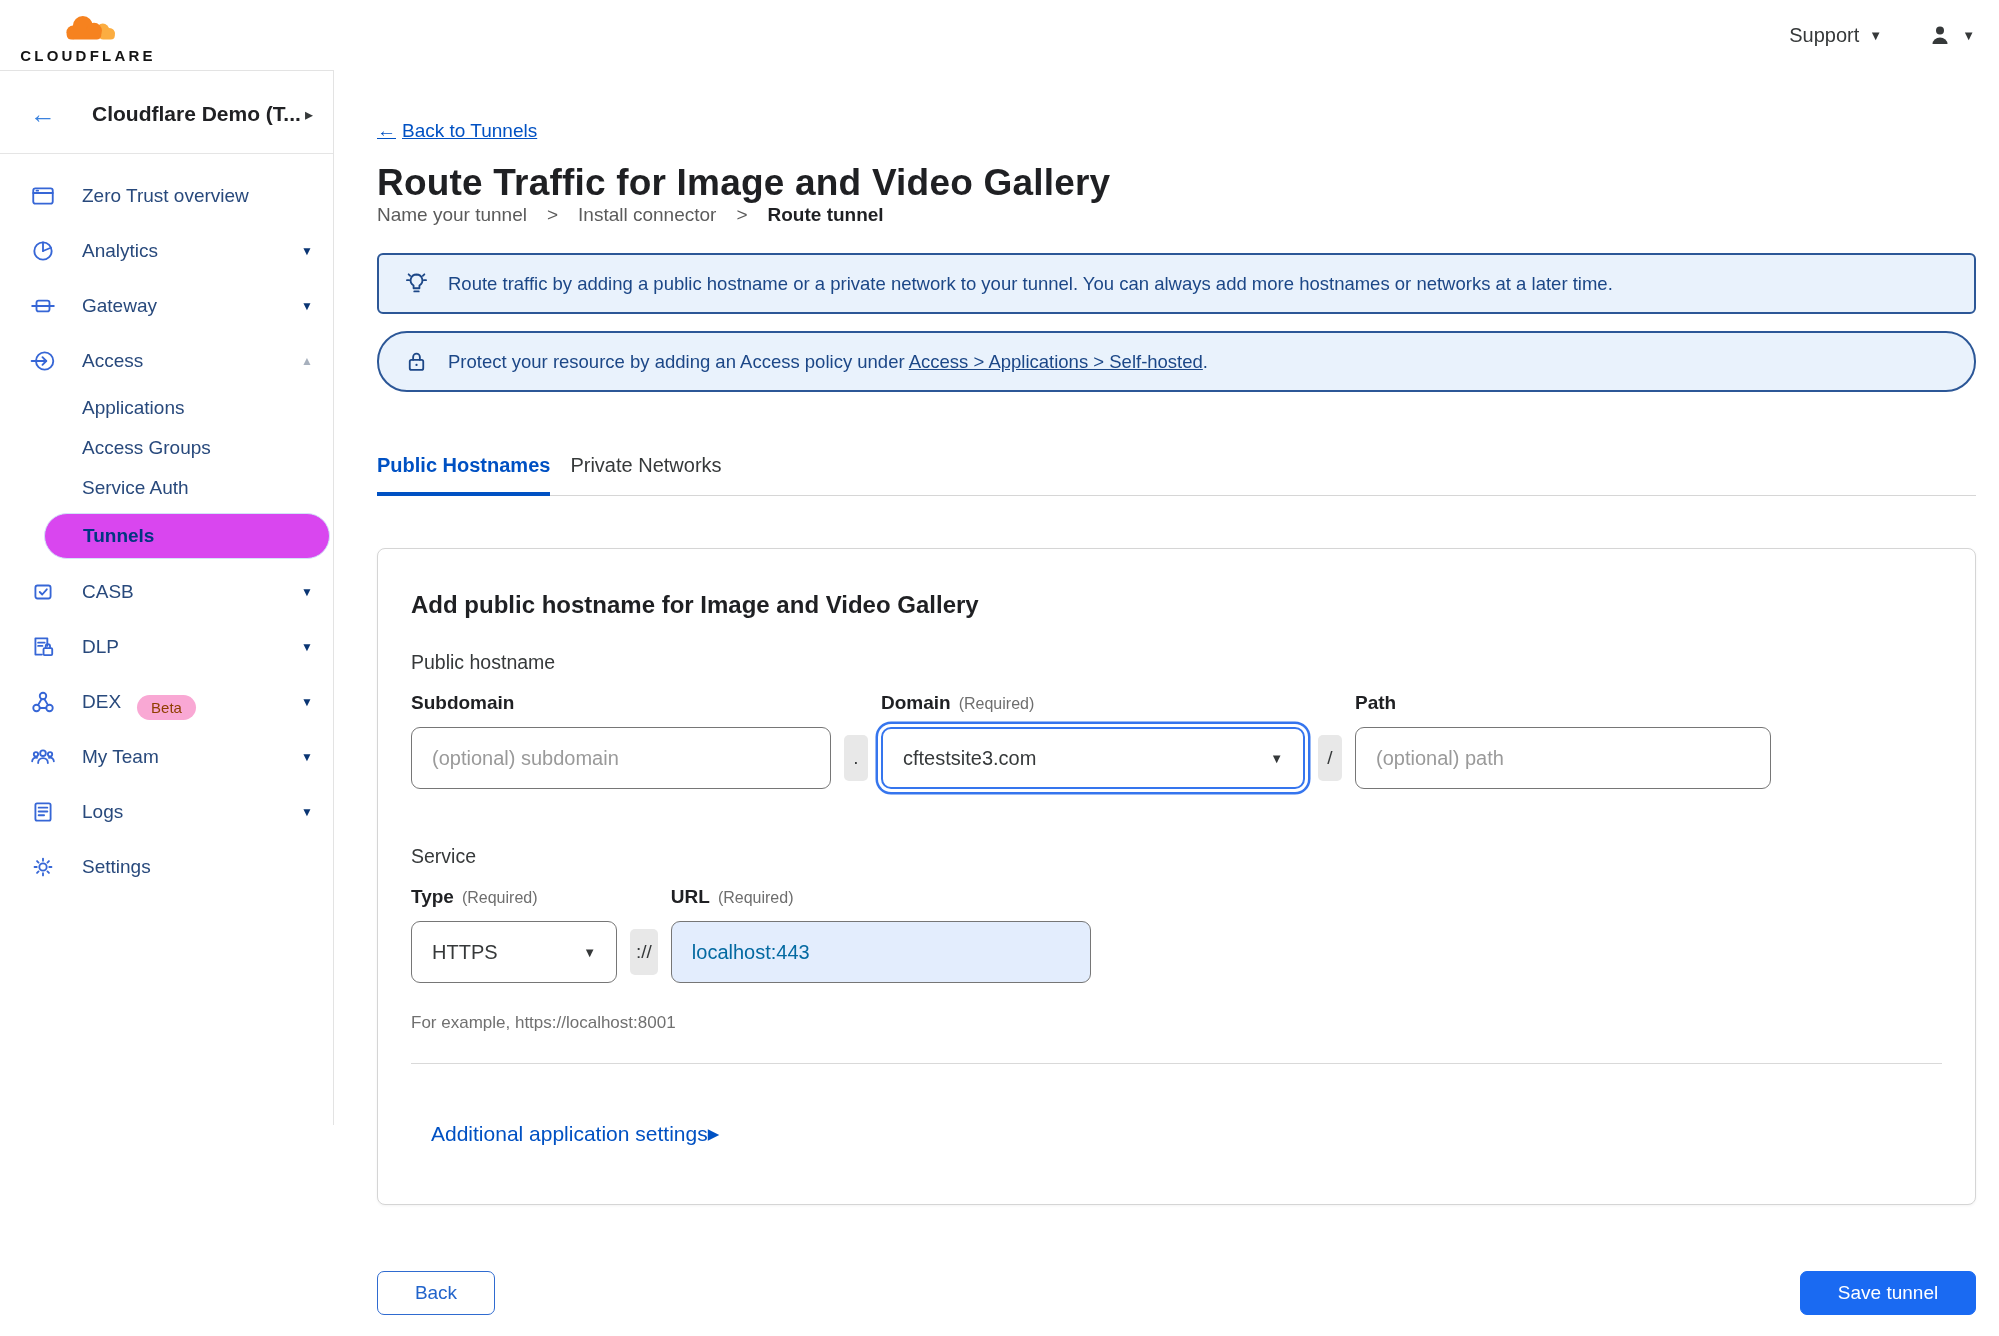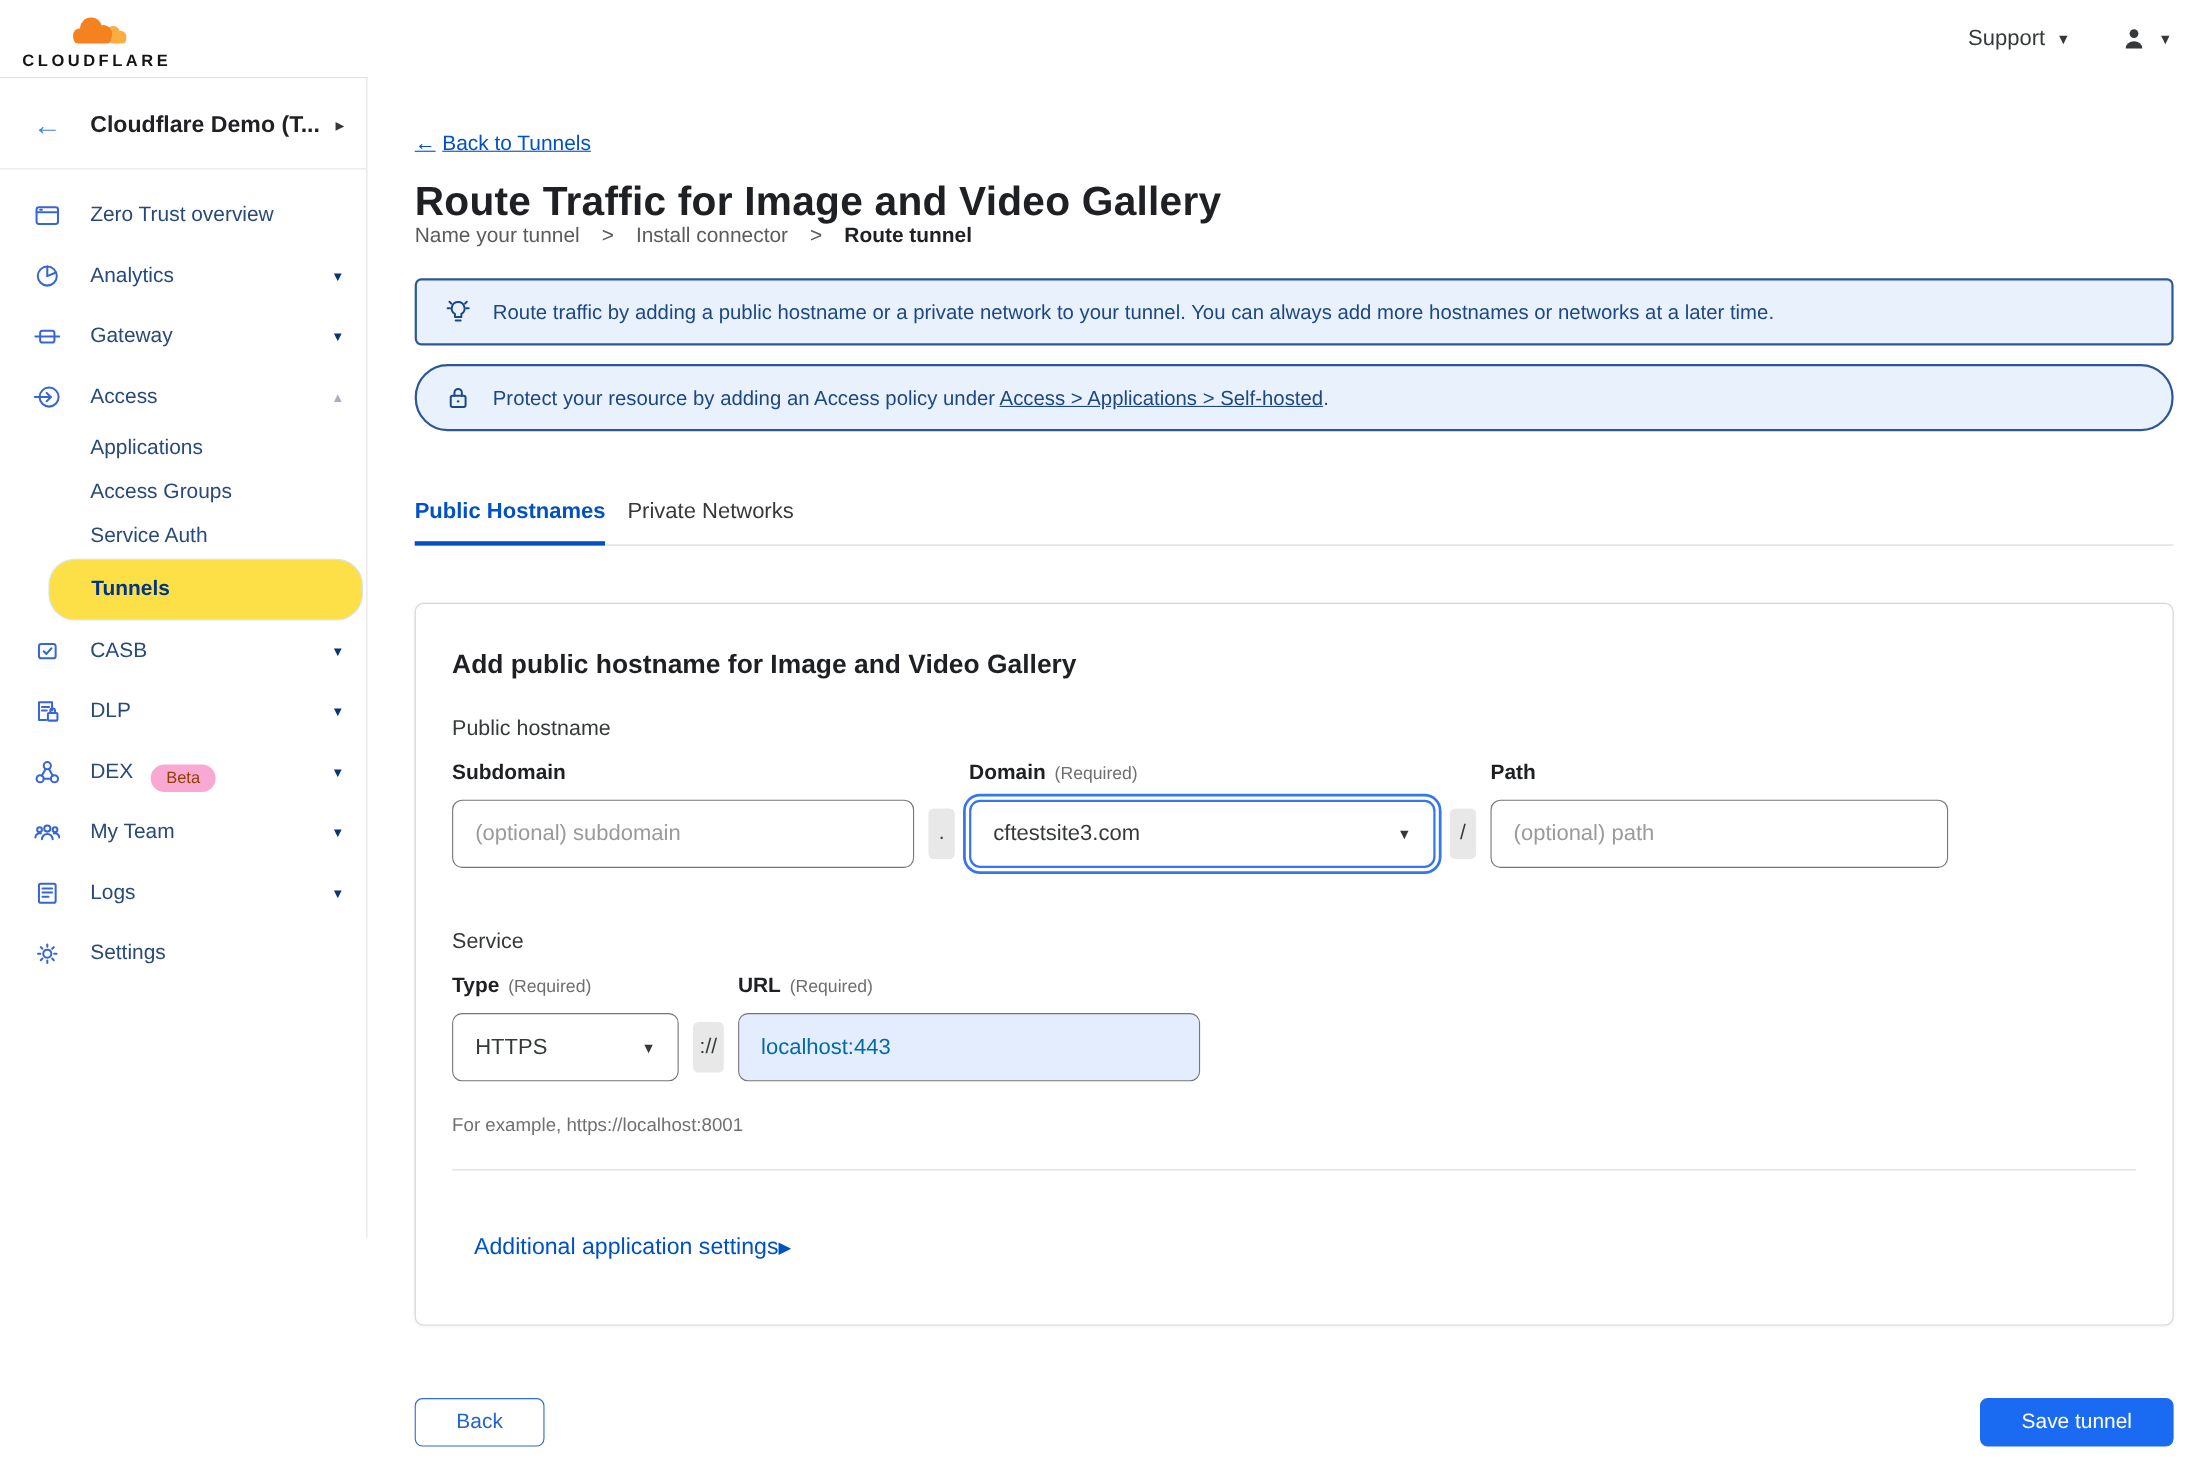"Cloudflare Demo (T..." .side-account { margin-left: 26px -> 36px }
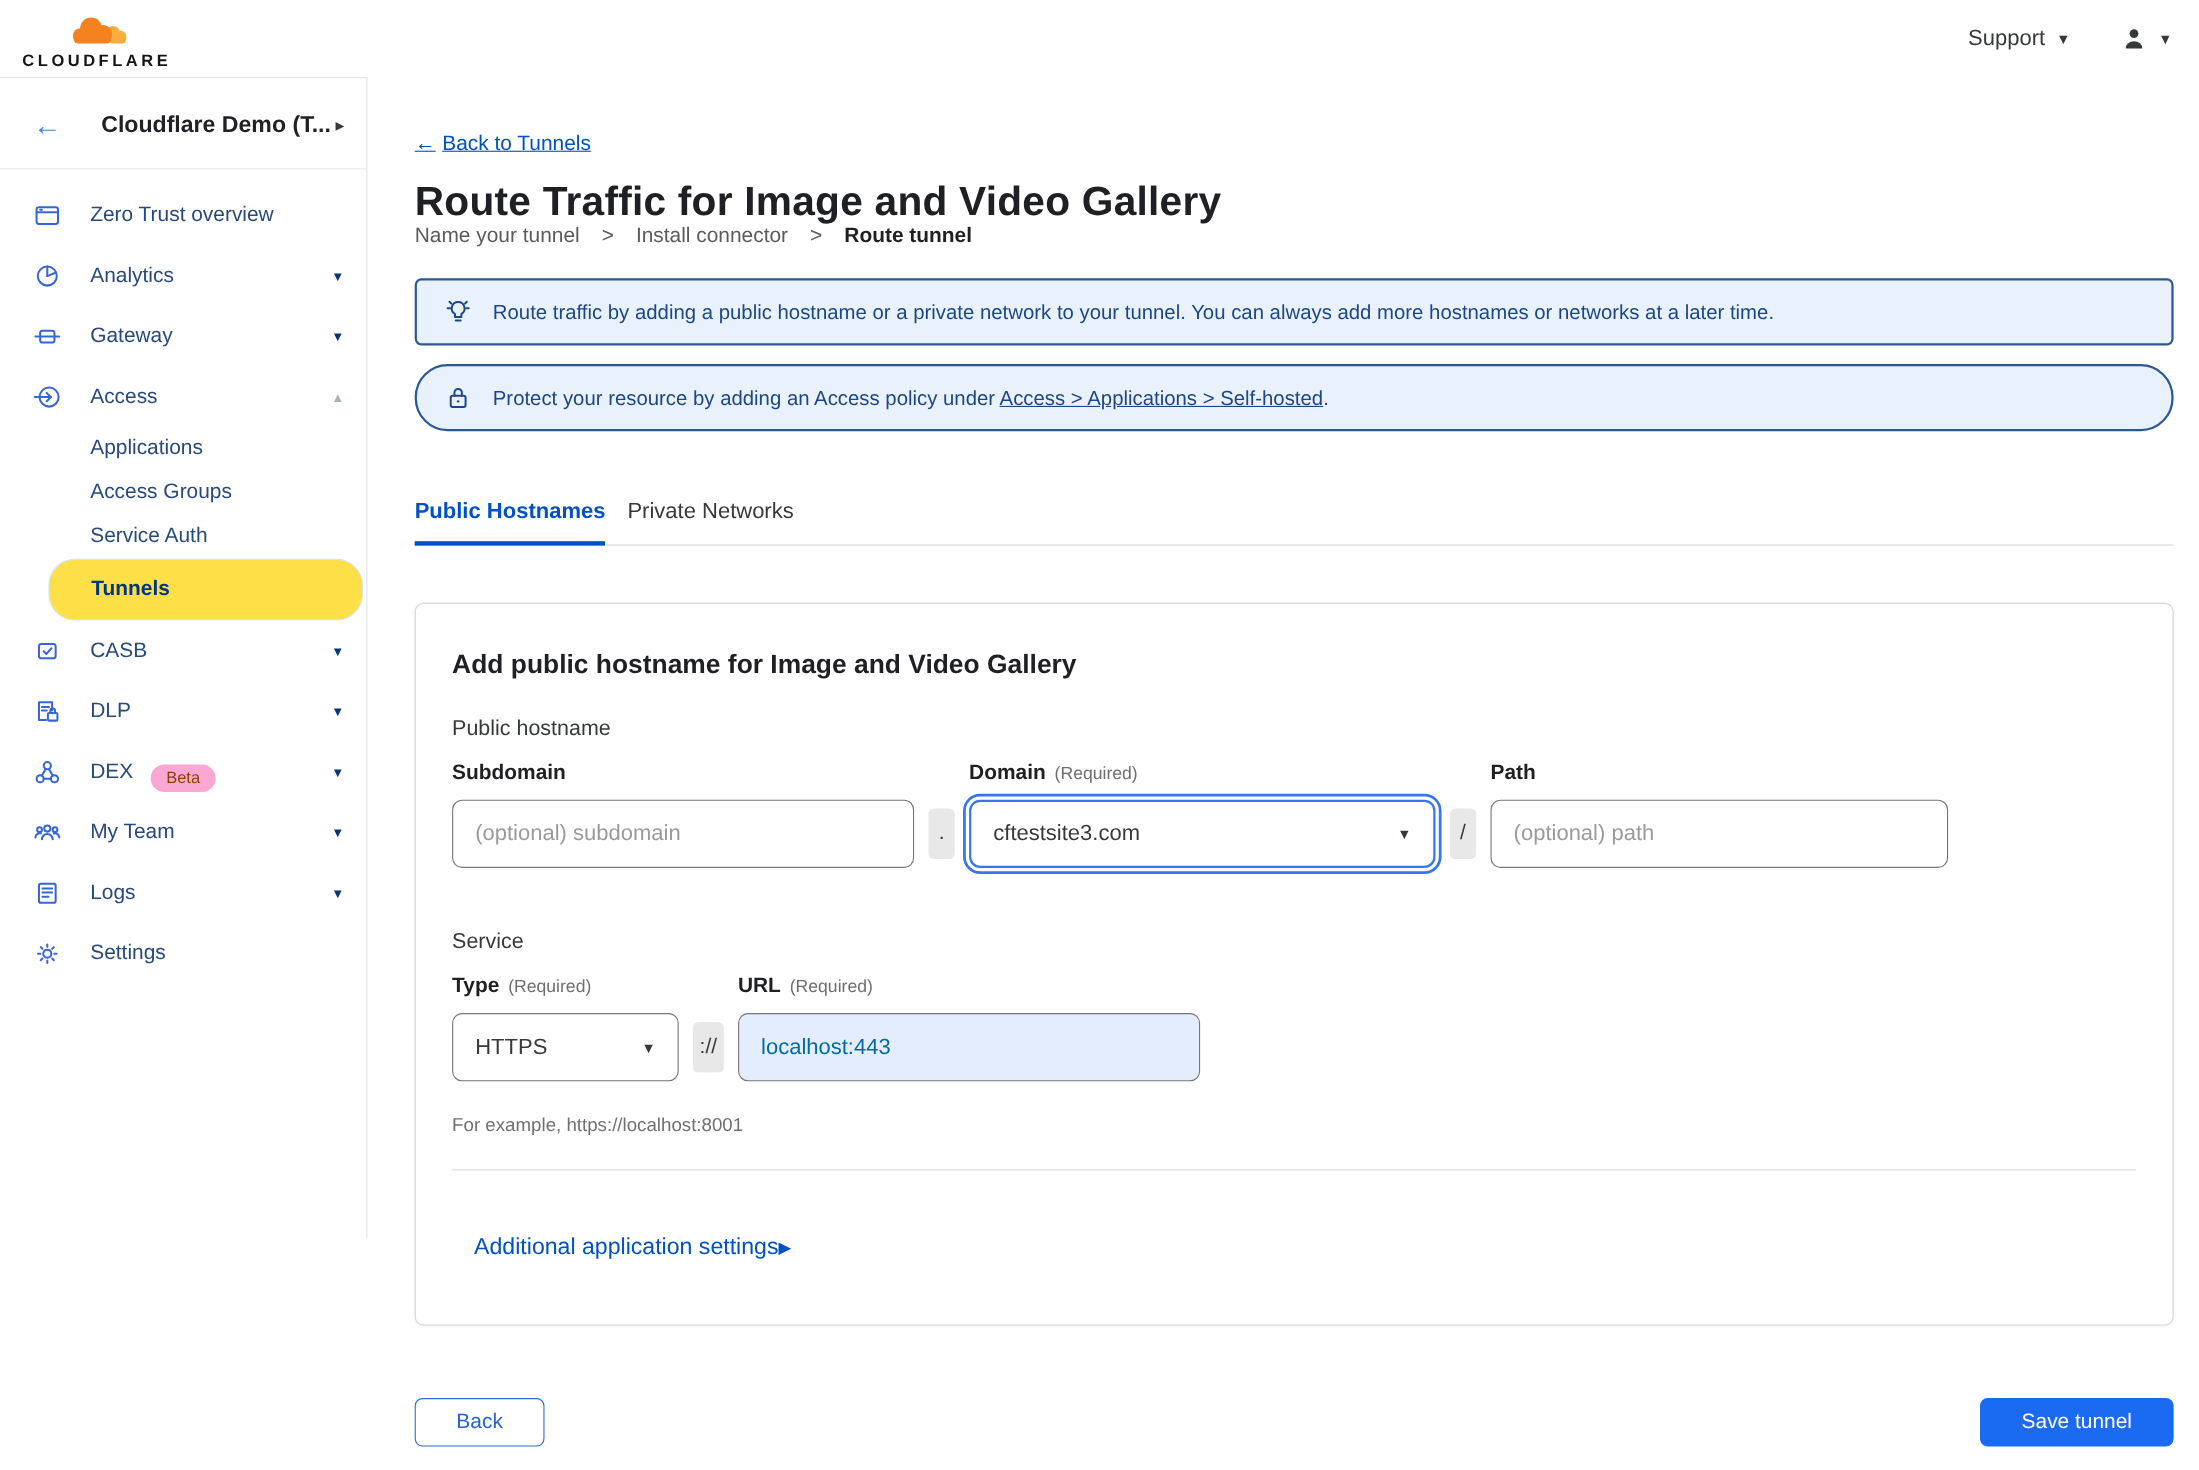"Tunnels" .pill { background: #fde047 -> #d946ef; height: 56px -> 46px }
